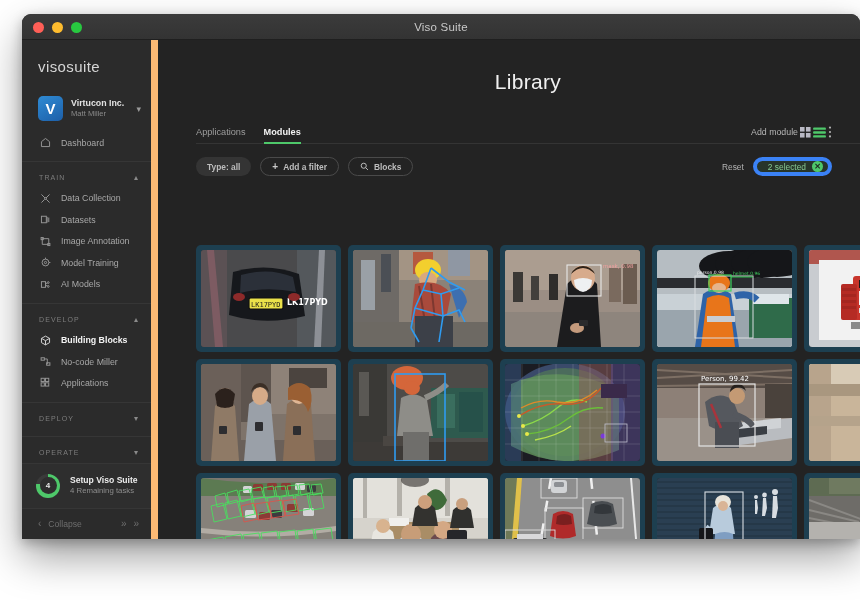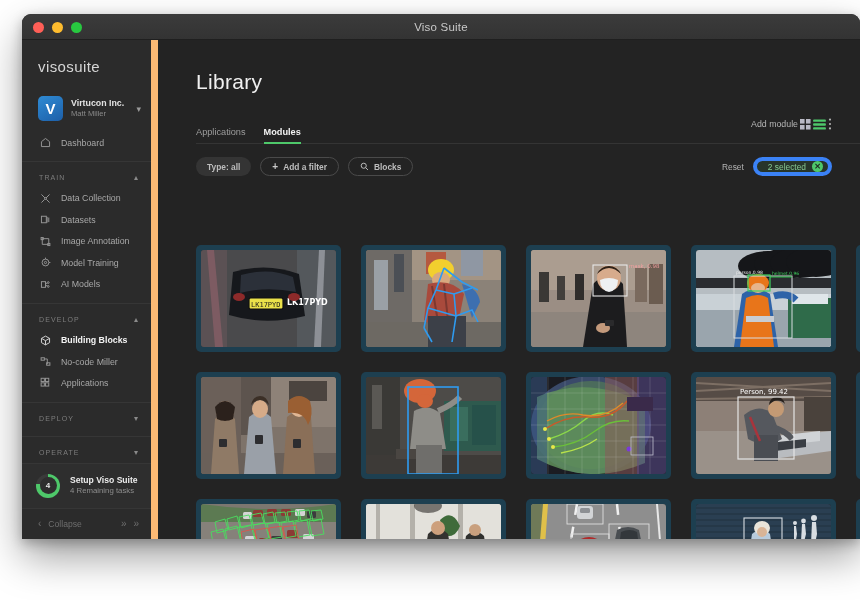"Library" #main { text-align: none -> center }
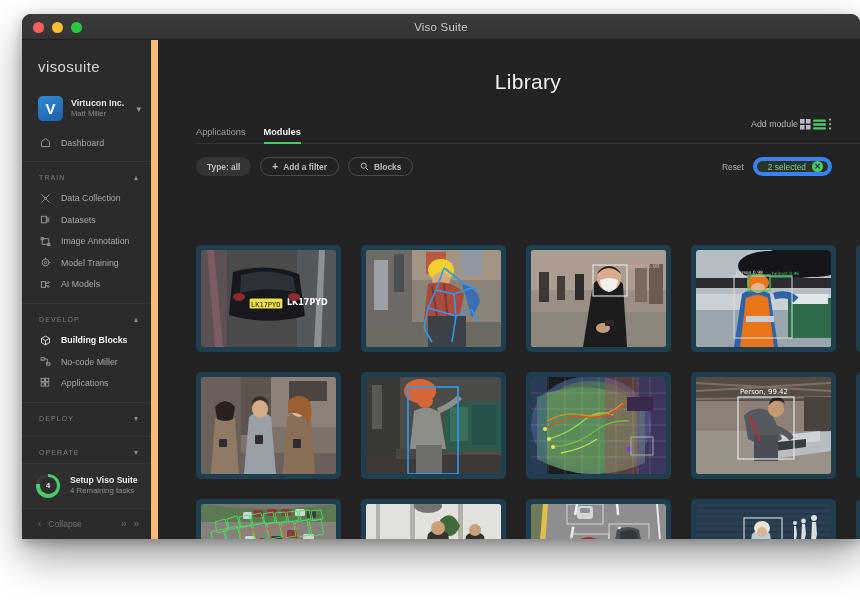"Add module" #tabbar-right { bottom: 13px -> 5px }
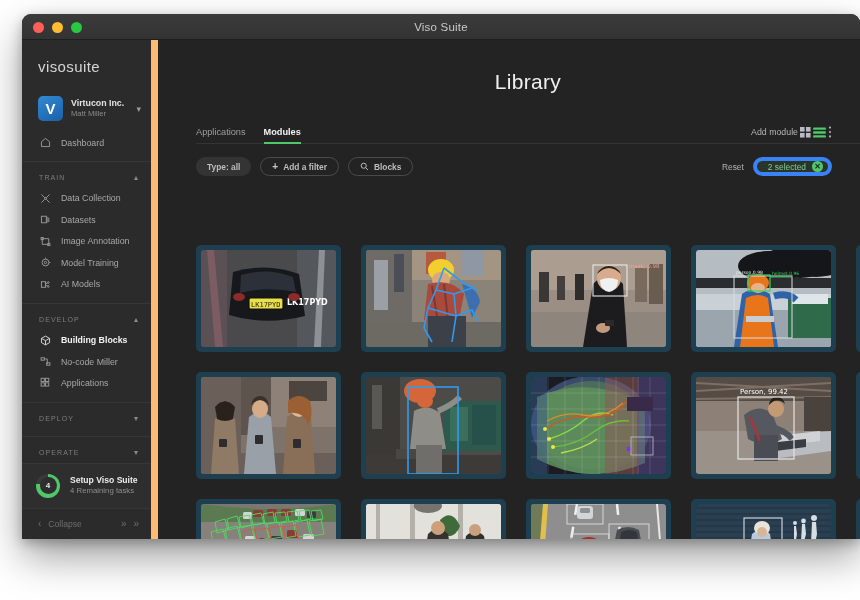"LK17PYD" #grid { gap: 20px -> 7px }
